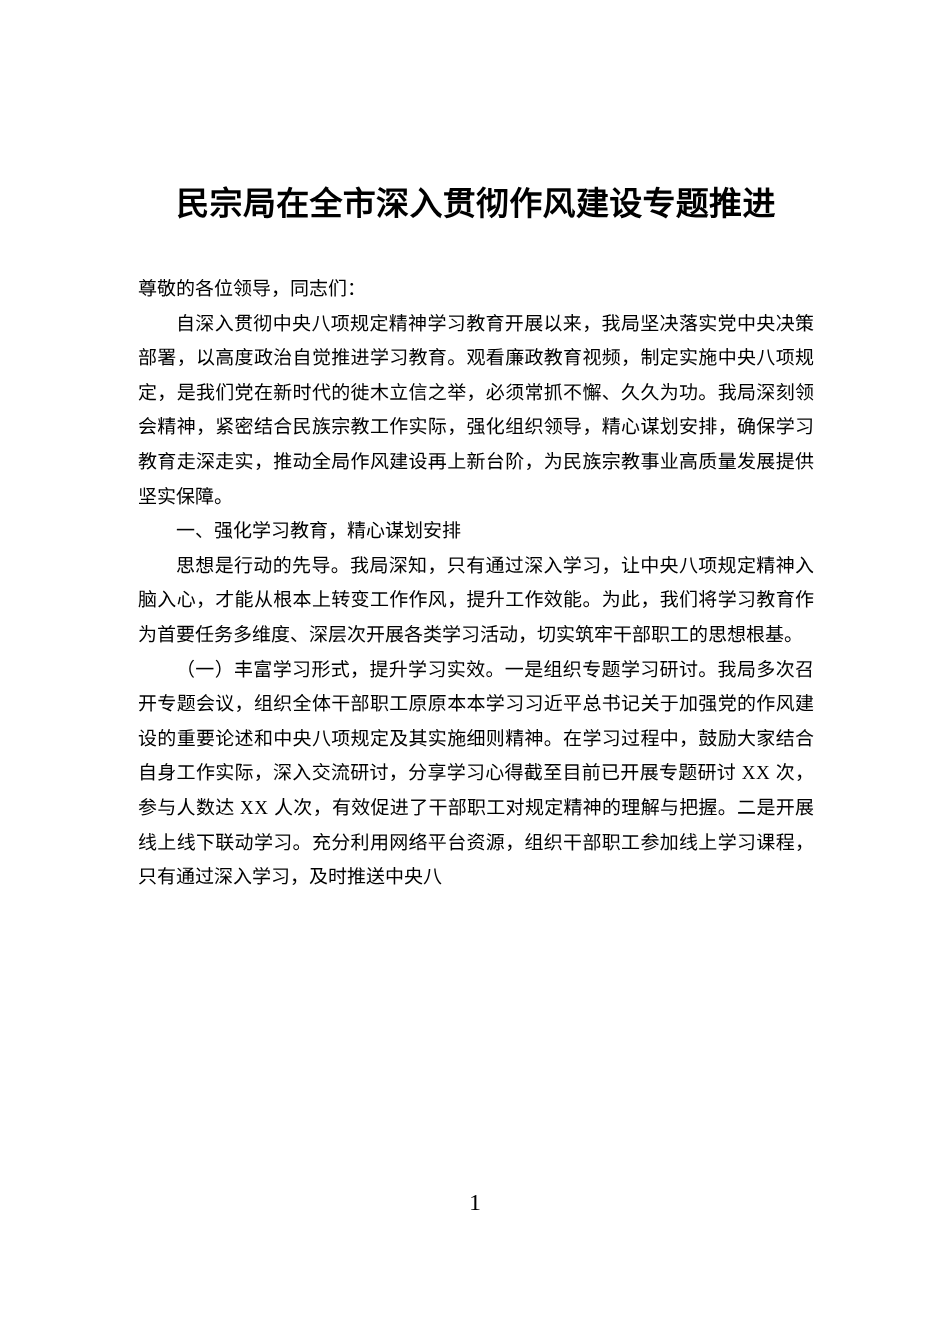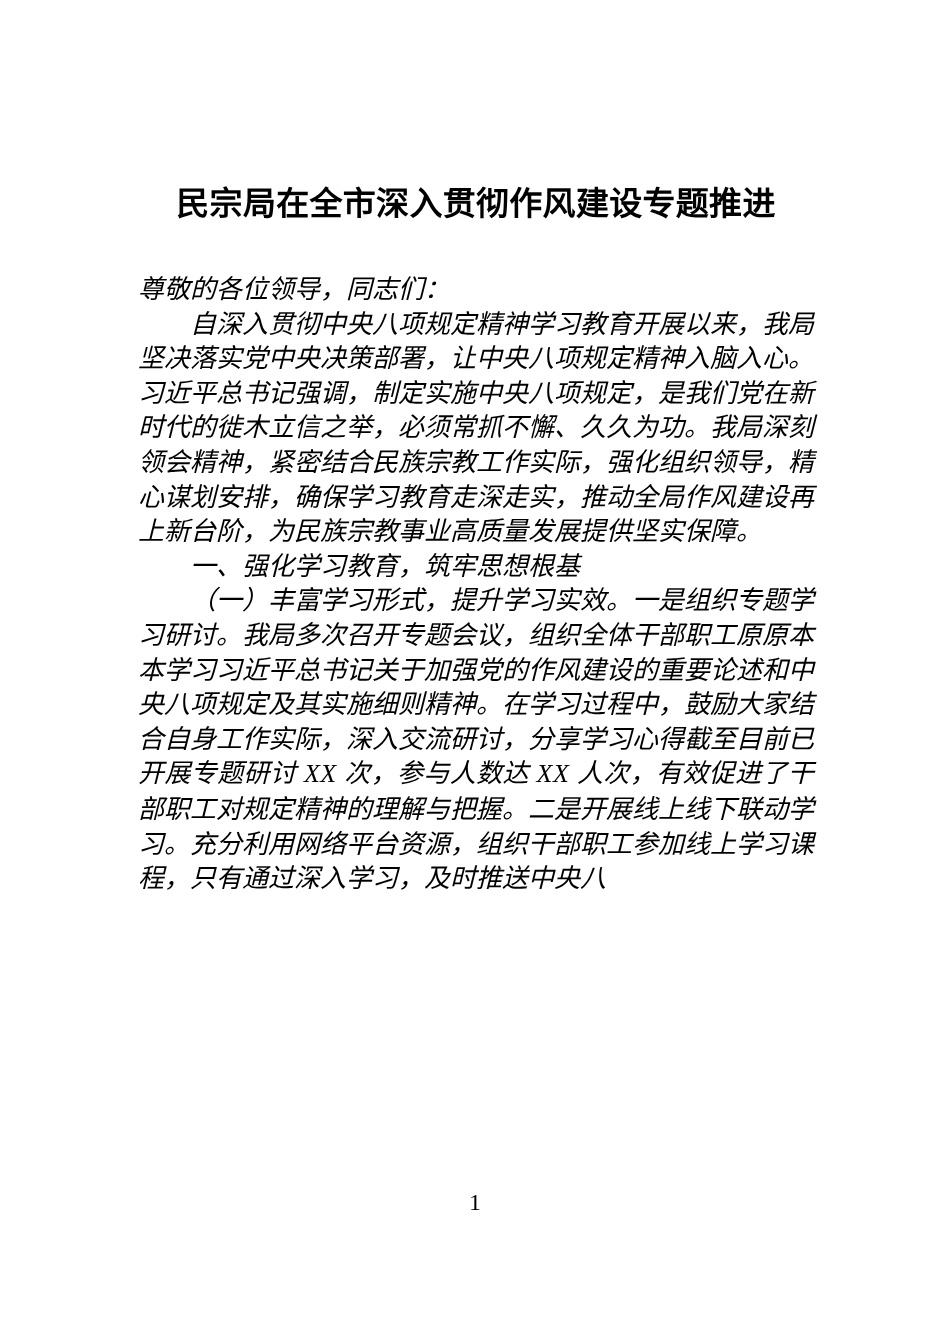"尊敬的各位领导，同志们：" p.para { font-size: 26px -> 19px; font-style: italic -> none }
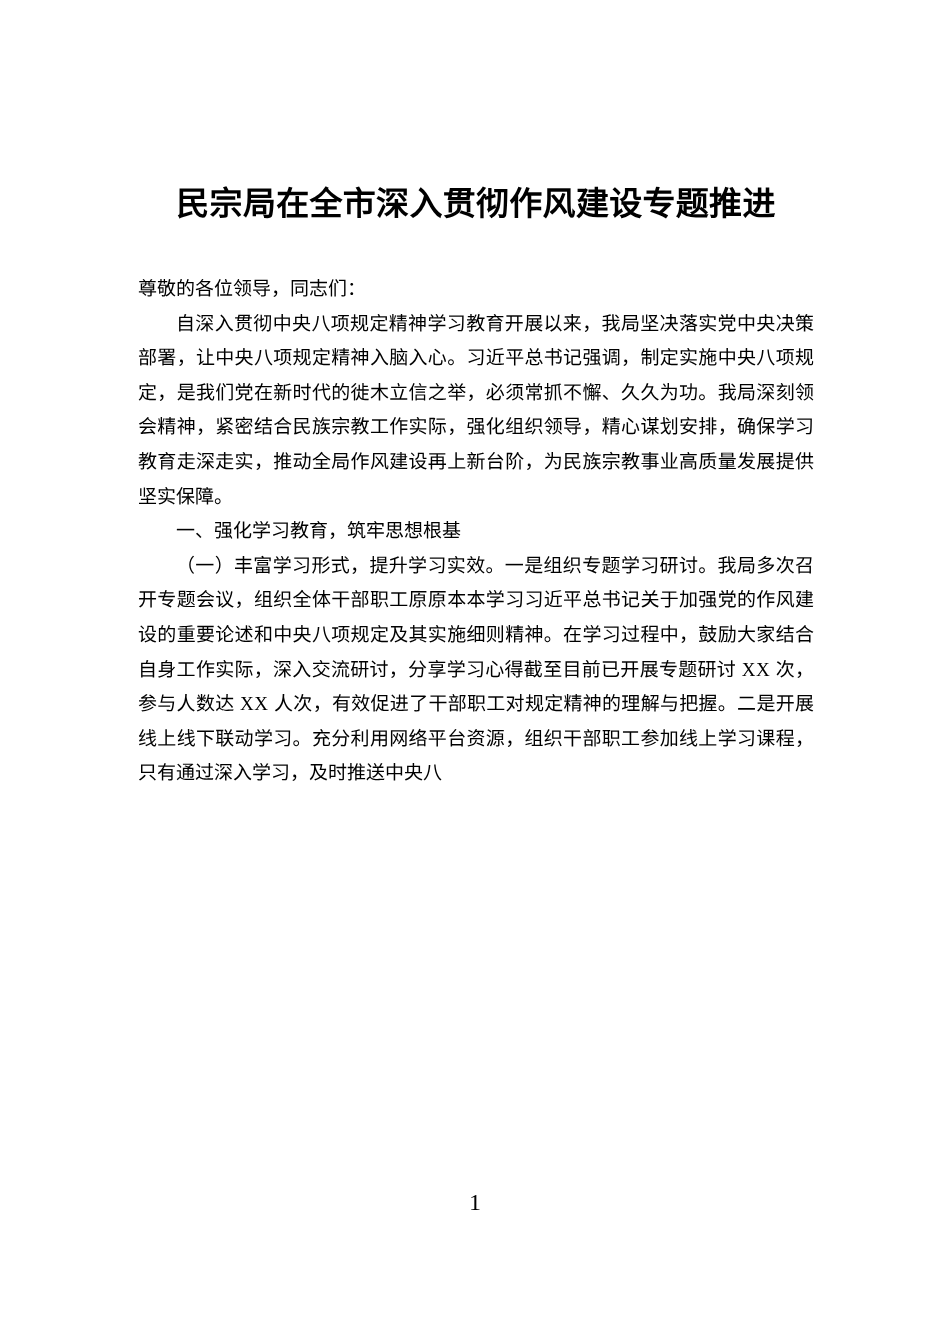"自深入贯彻中央八项规定精神学习教育开展以来，我局坚决落实党中央决策部署，让中央八" p.para { text: 让中央八项规定精神入脑入心。习近平总书记强调 -> 以高度政治自觉推进学习教育。观看廉政教育视频 }
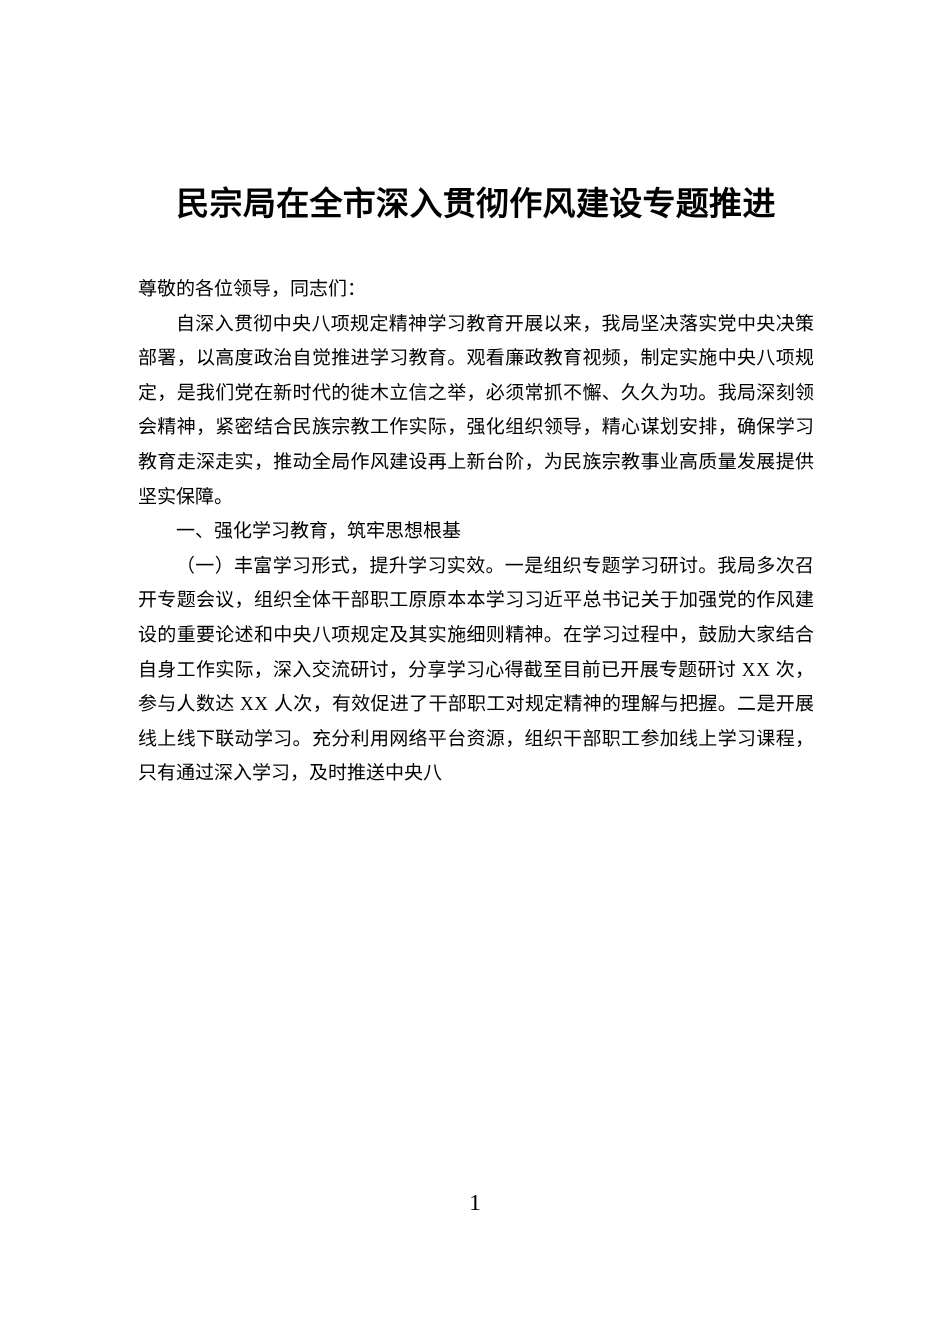"一、强化学习教育，筑牢思想根基" p.para { text: 筑牢思想根基 -> 精心谋划安排 }
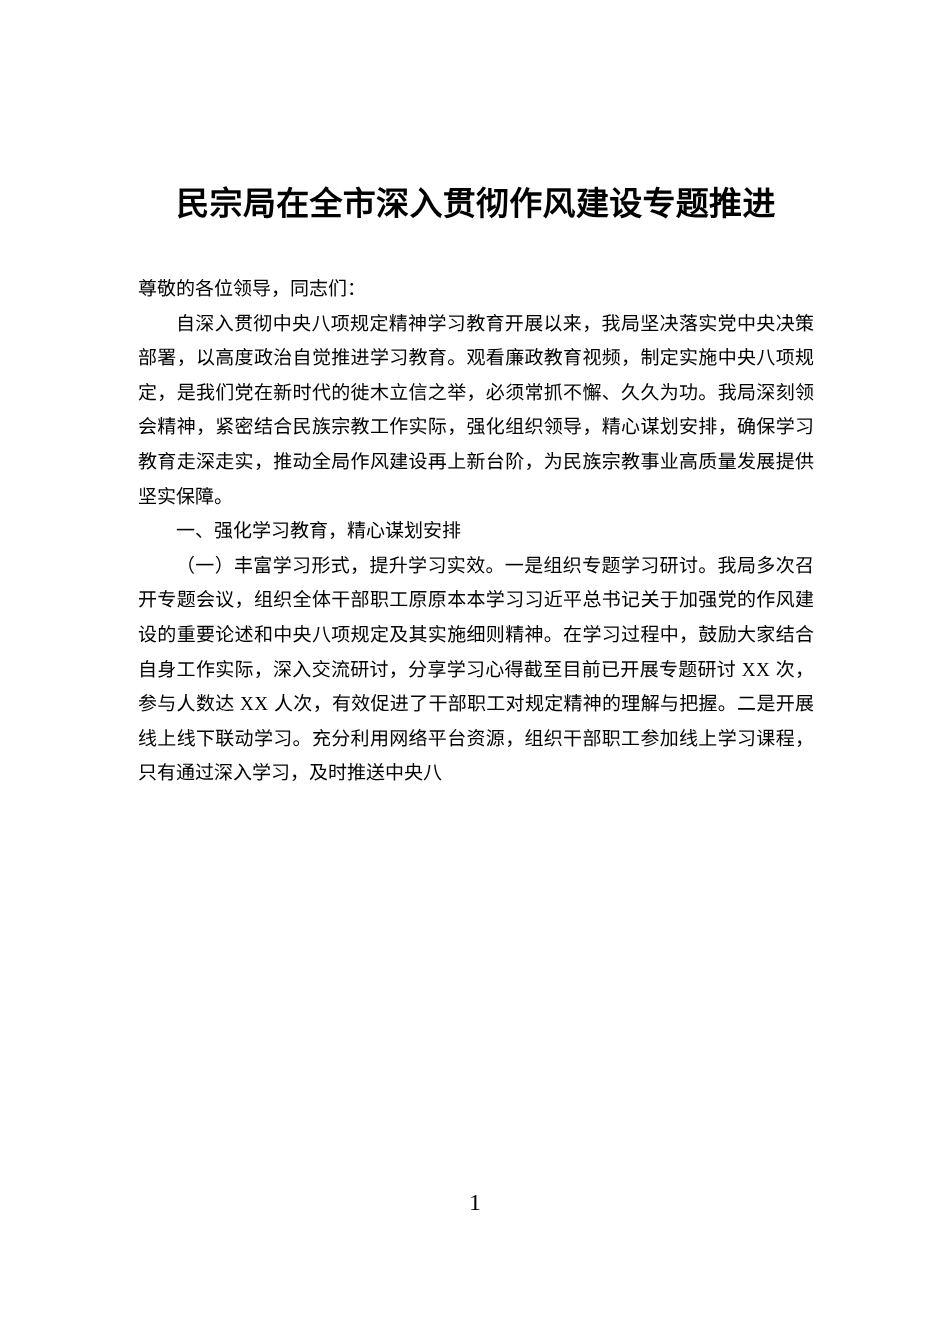"思想是行动的先导。我局深知，只有通过深入学习，让中央八项规定精神入脑入心，才能从" p.para { html: none -> <p>思想是行动的先导。我局深知，只有通过深入学习，让中央八项规定精神入脑入心，才能从根本上转变工作作风，提升工作效能。为此，我们将学习教育作为首要任务多维度、深层次开展各类学习活动，切实筑牢干部职工的思想根基。</p> }
